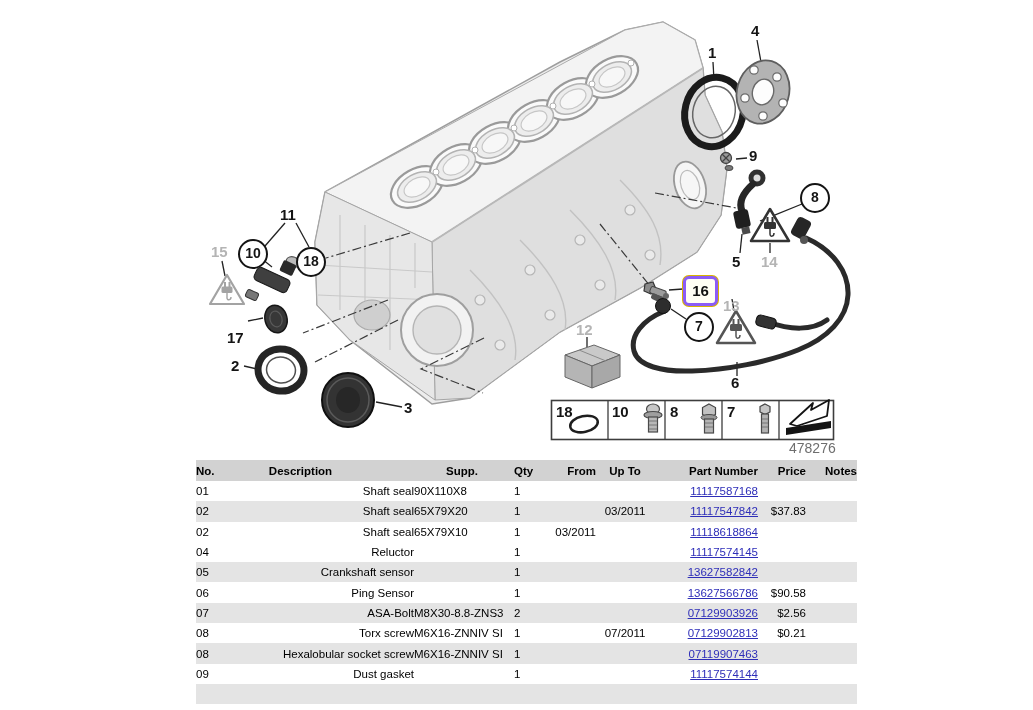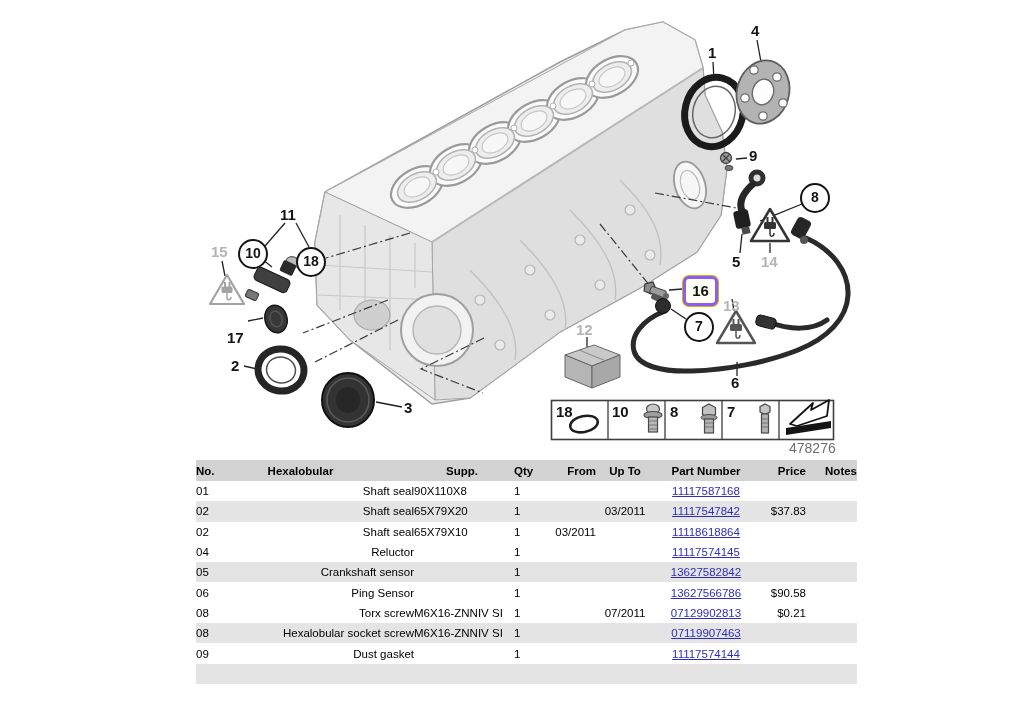"Hexalobular" th.c-desc { text: Hexalobular -> Description }
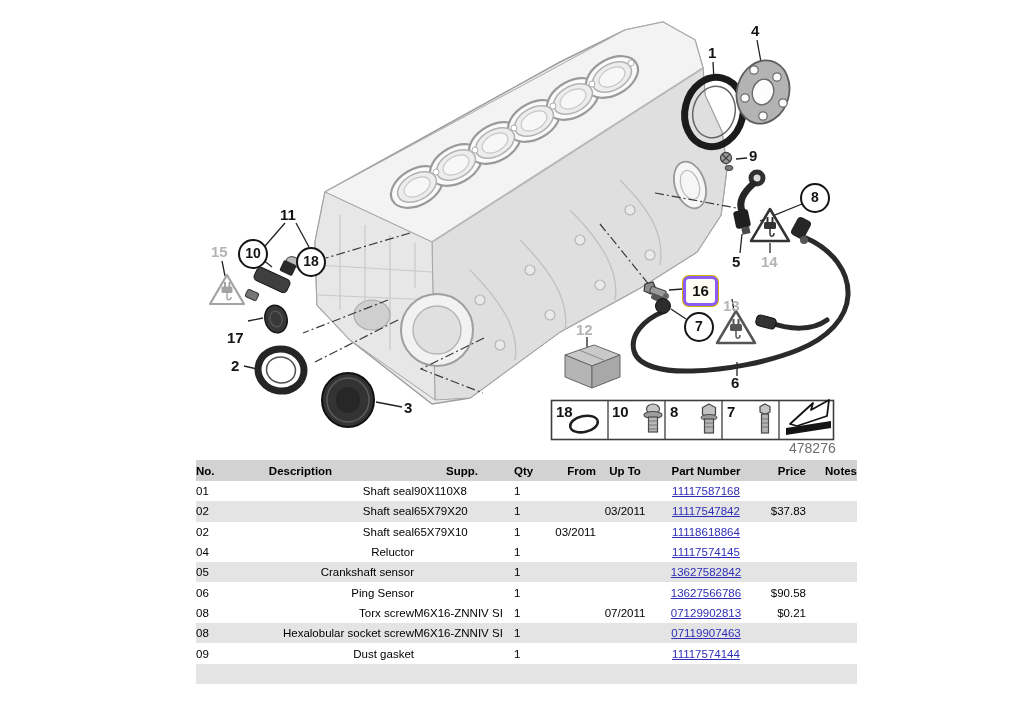"Part Number" .c-part { text-align: center -> right }
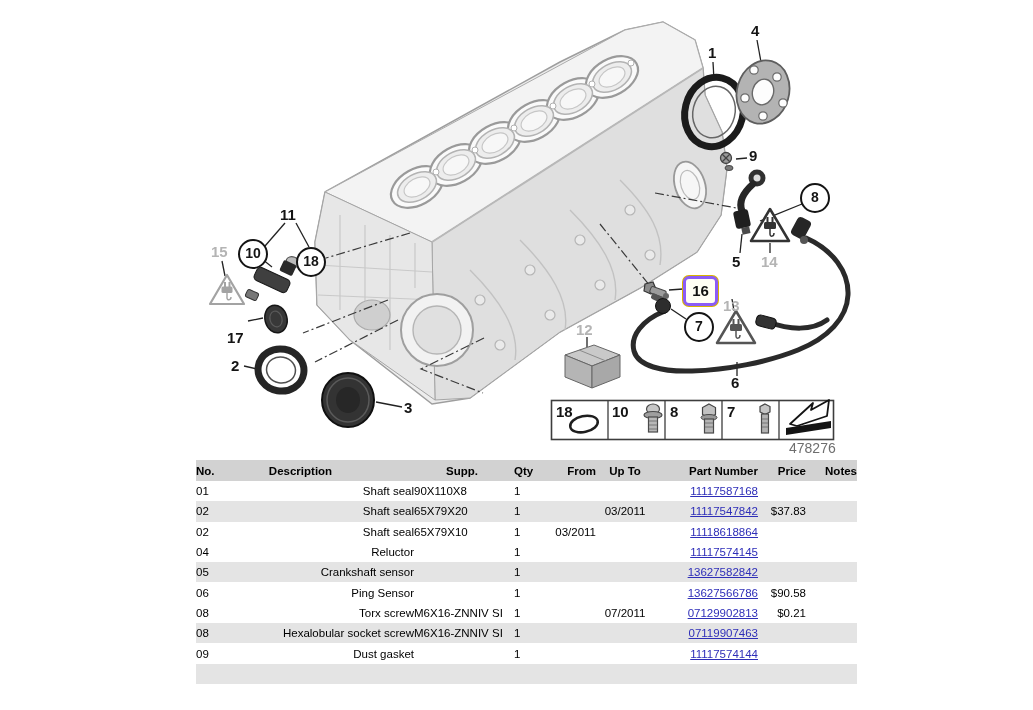"07" tr.alt { html: none -> <tr> <td>07</td> <td>ASA-Bolt</td> <td>M8X30-8.8-ZNS3</td> <td>2</td> <td></td> <td></td> <td><a>07129903926</a></td> <td>$2.56</td> <td></td> </tr> }
